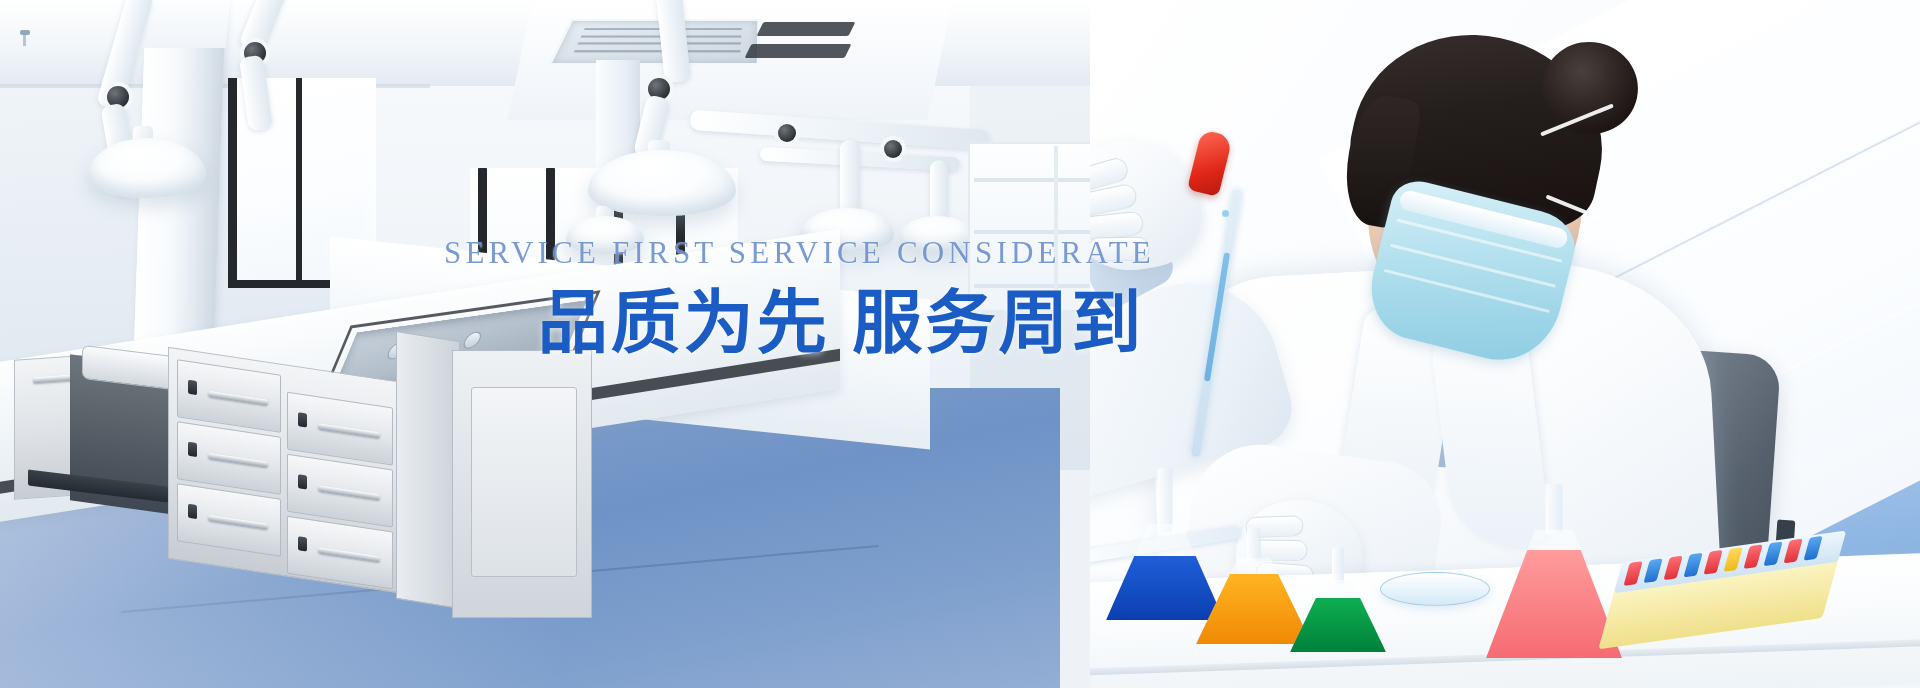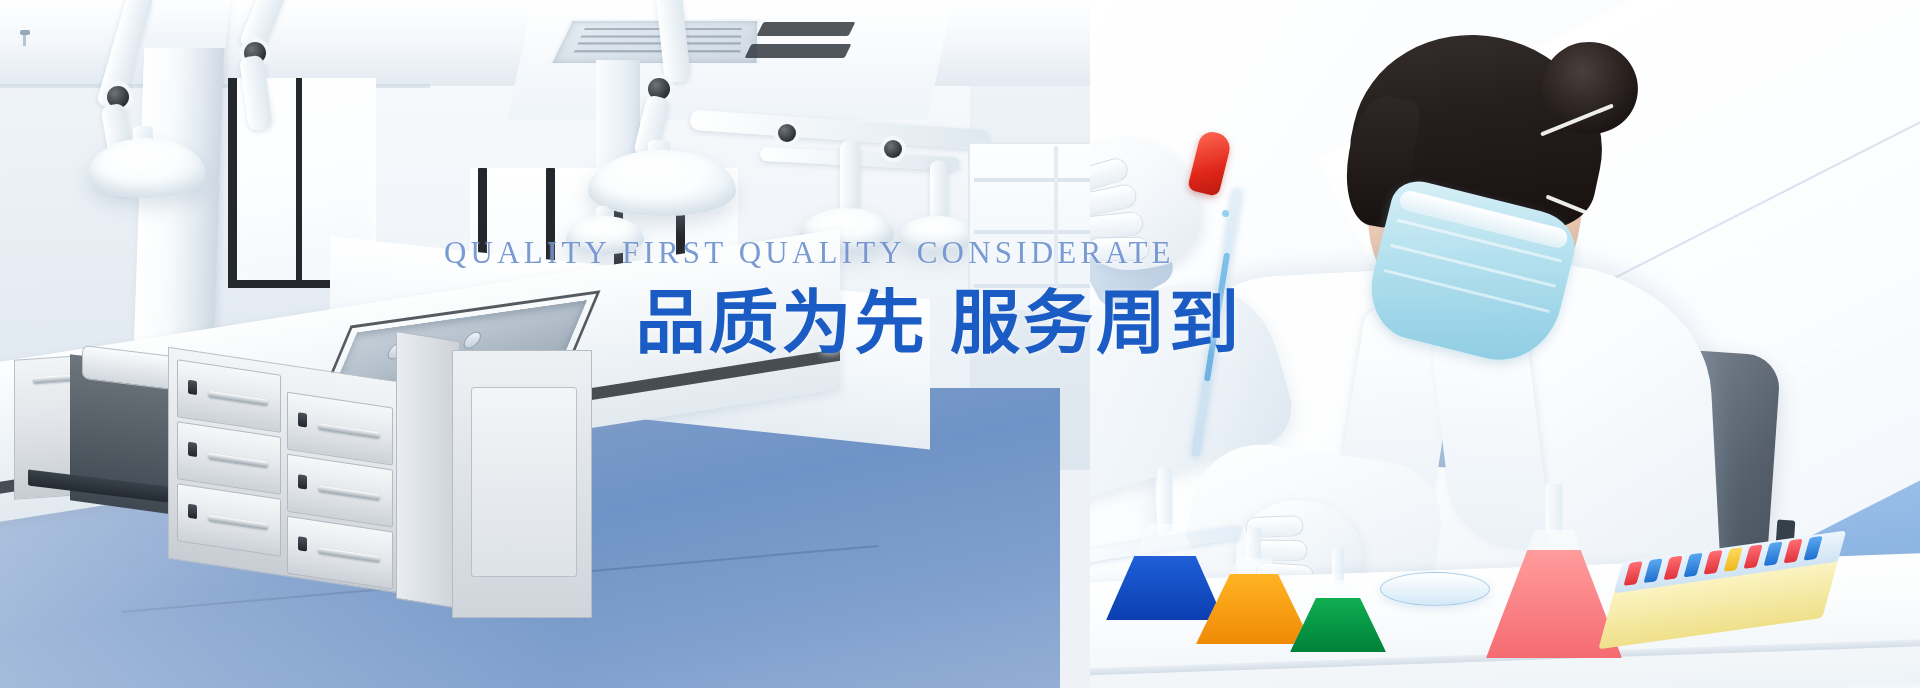"QUALITY FIRST QUALITY CONSIDERATE" div.eng-line { text: QUALITY FIRST QUALITY -> SERVICE FIRST SERVICE }
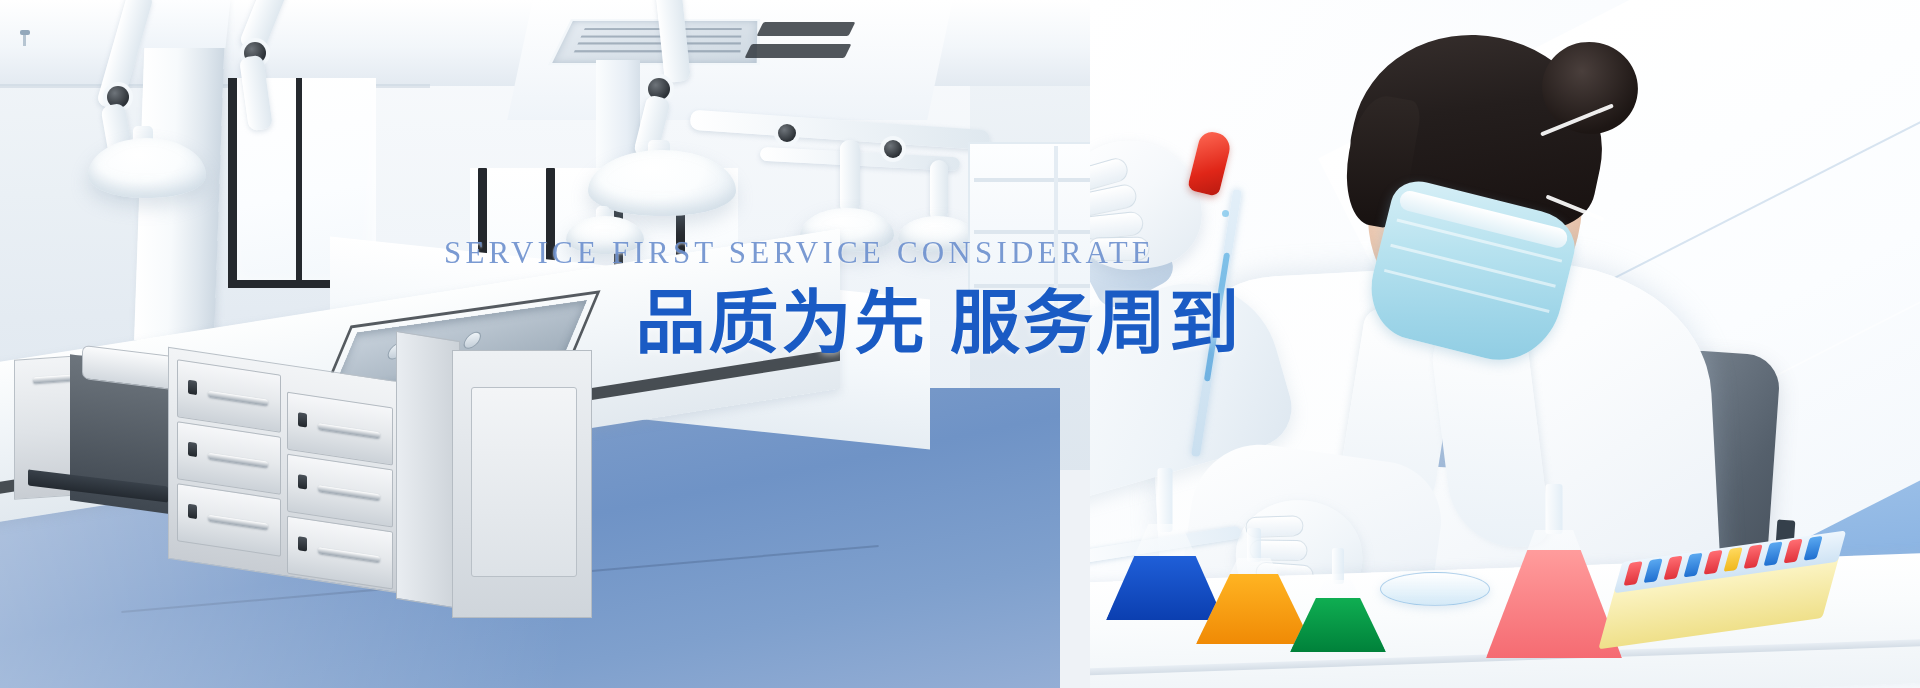"品质为先 服务周到" .cn-head { text-align: right -> center }
